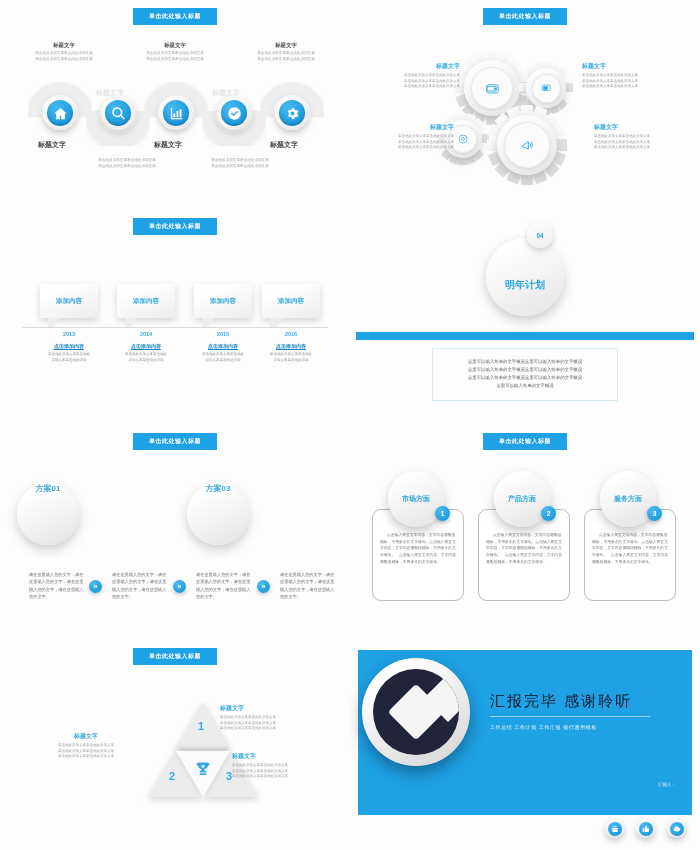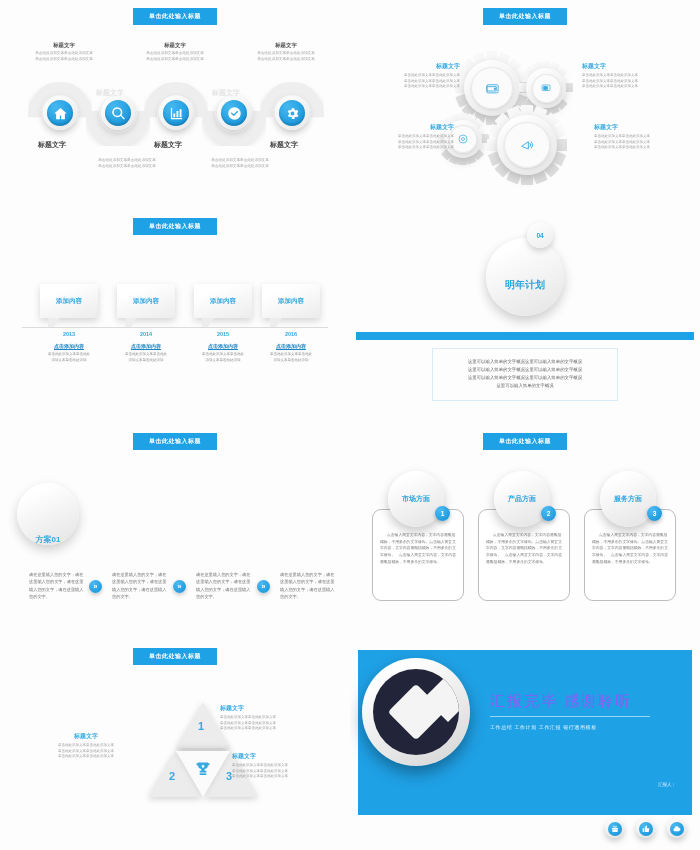"方案01" .fa-circle { align-items: flex-end -> flex-start }
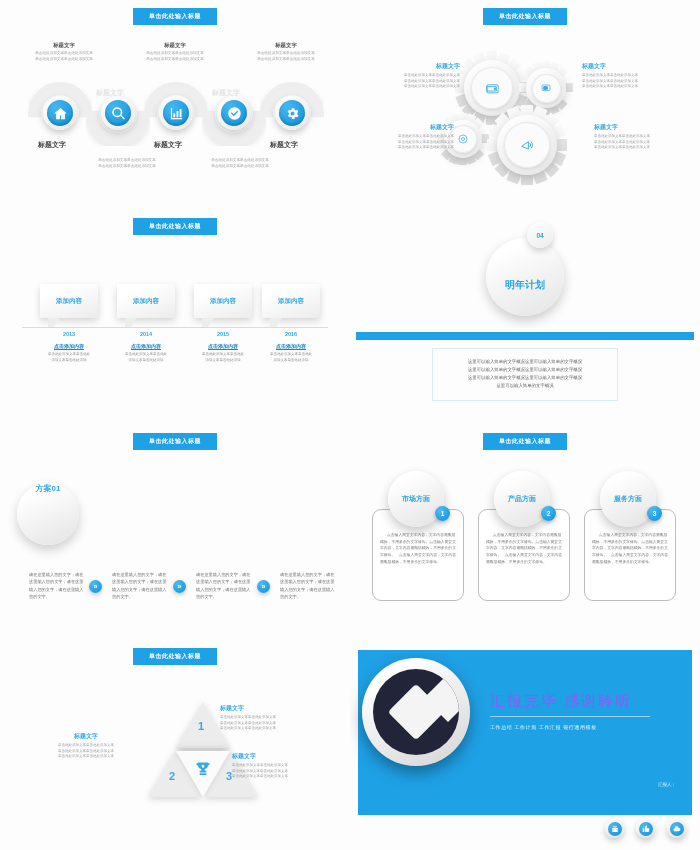"方案03" div.fa-circle { html: none -> <div> <span>方案03</span> </div> }
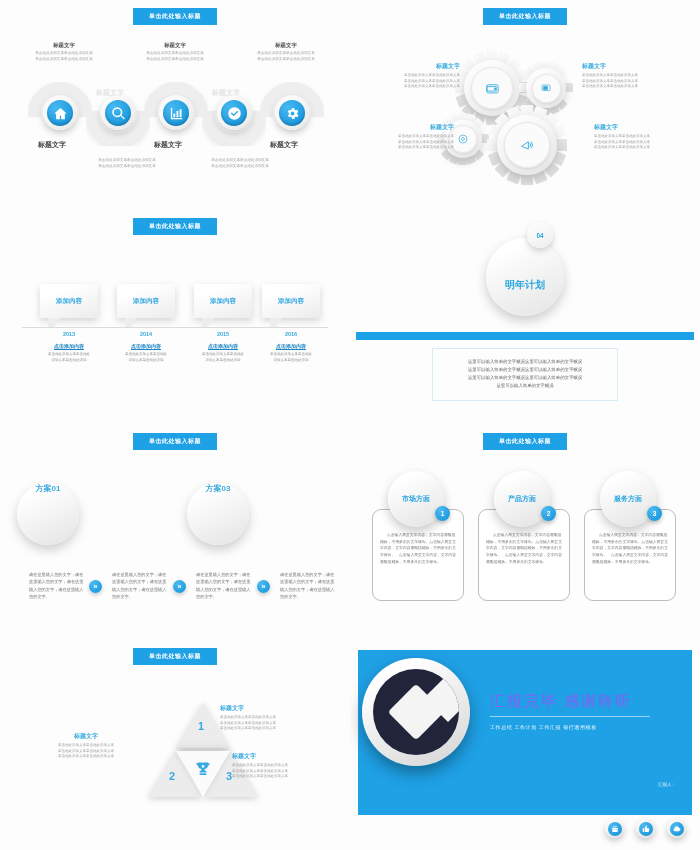"汇报完毕 感谢聆听" .thanks-title { color: #8b5cf6 -> #0f172a }
